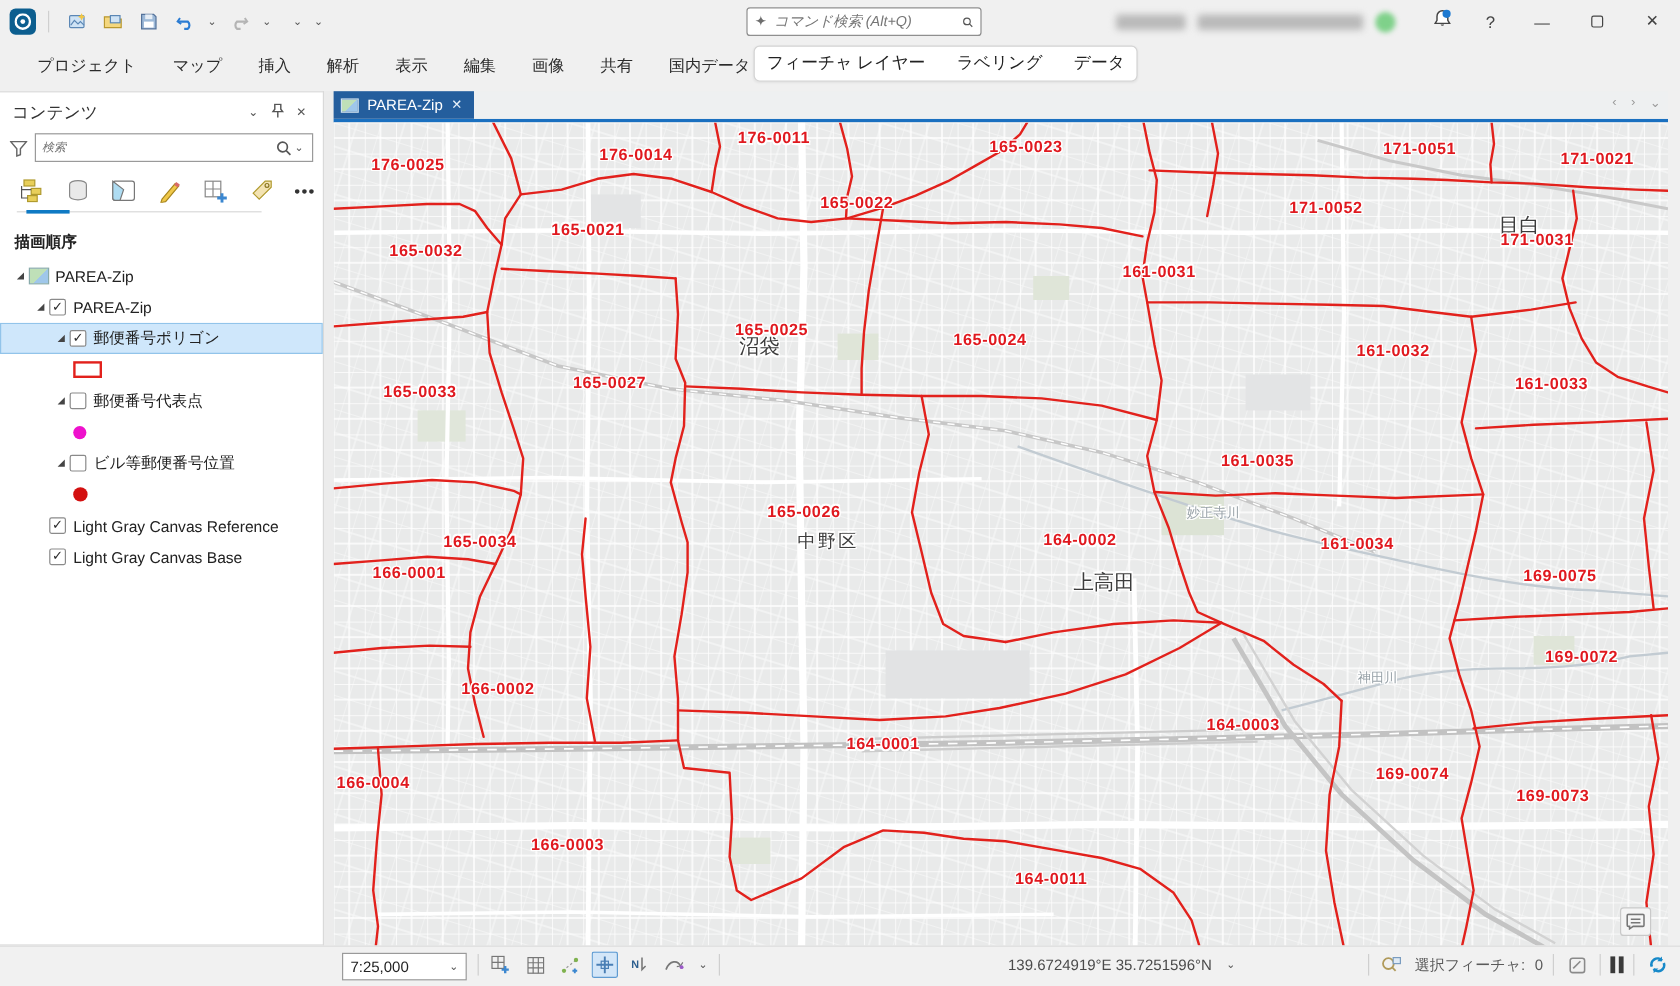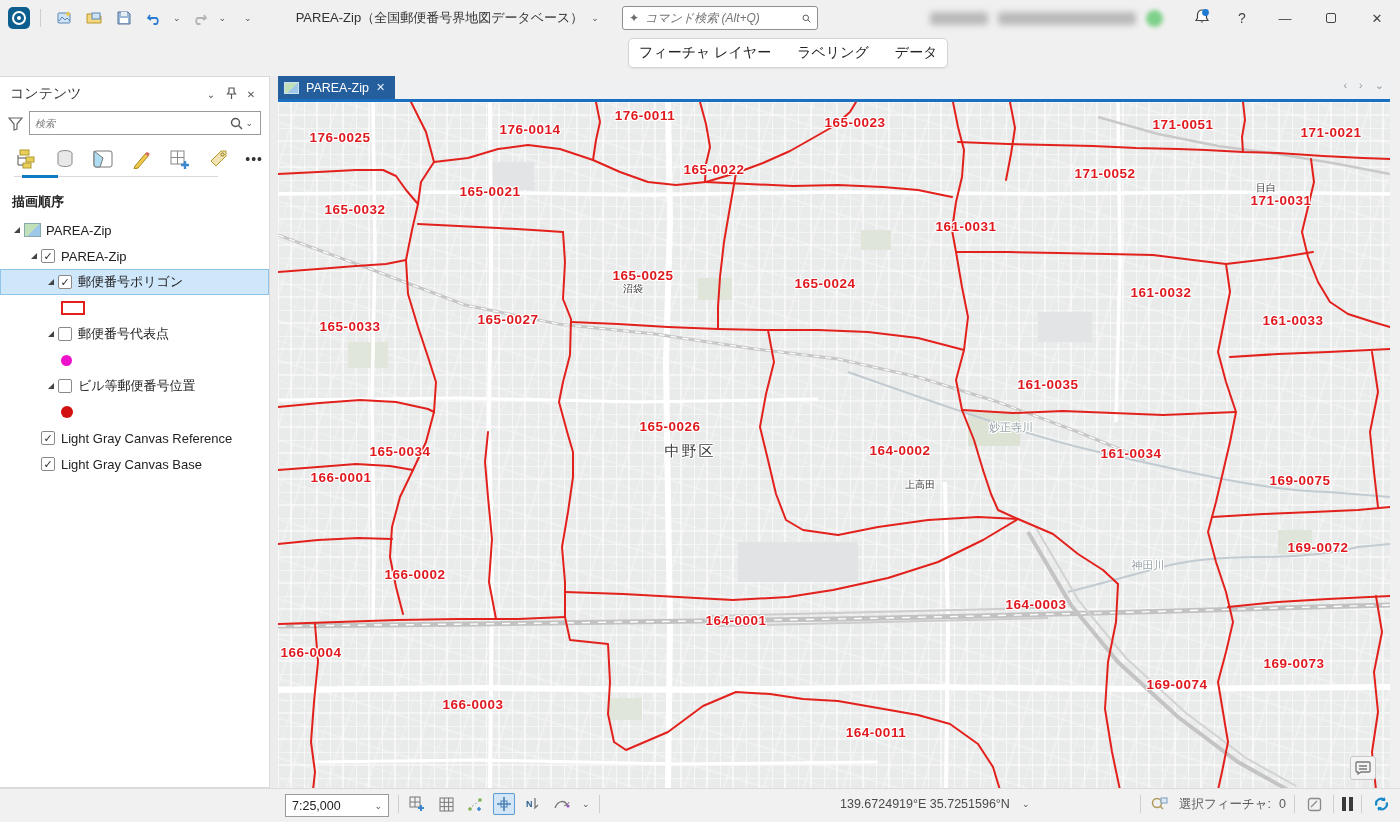"PAREA-Zip（全国郵便番号界地図データベース）" div.title-txt { html: <div>PAREA-Zip（全国郵便番号界地図データベース）</div> -> none }
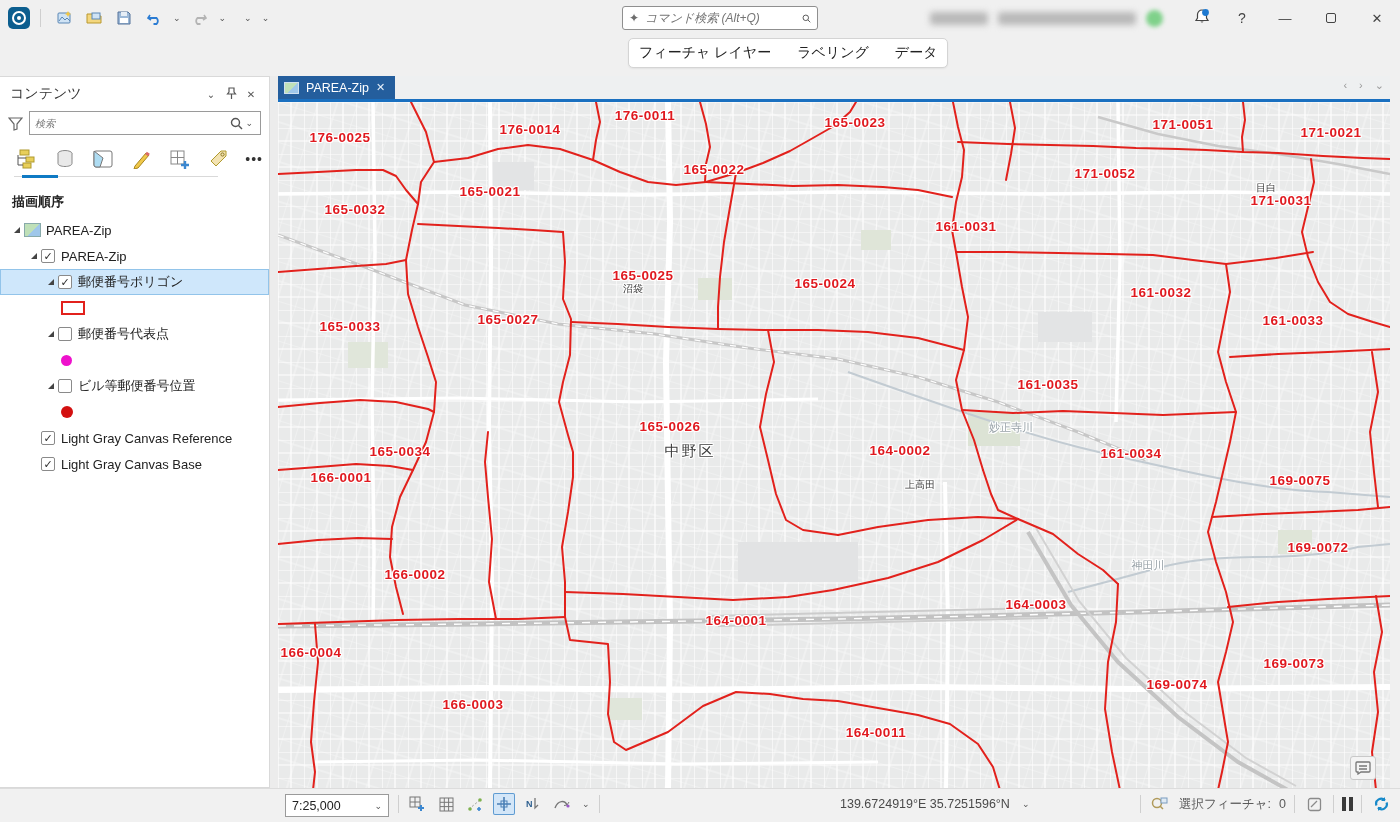"プロジェクト" div.menutabs { html: none -> <div> <div>プロジェクト</div> <div>マップ</div> <div>挿入</div> <div>解析</div> <div>表示</div> <div>編集</div> <div>画像</div> <div>共有</div> <div>国内データ</div> <div>ヘルプ</div> </div> }
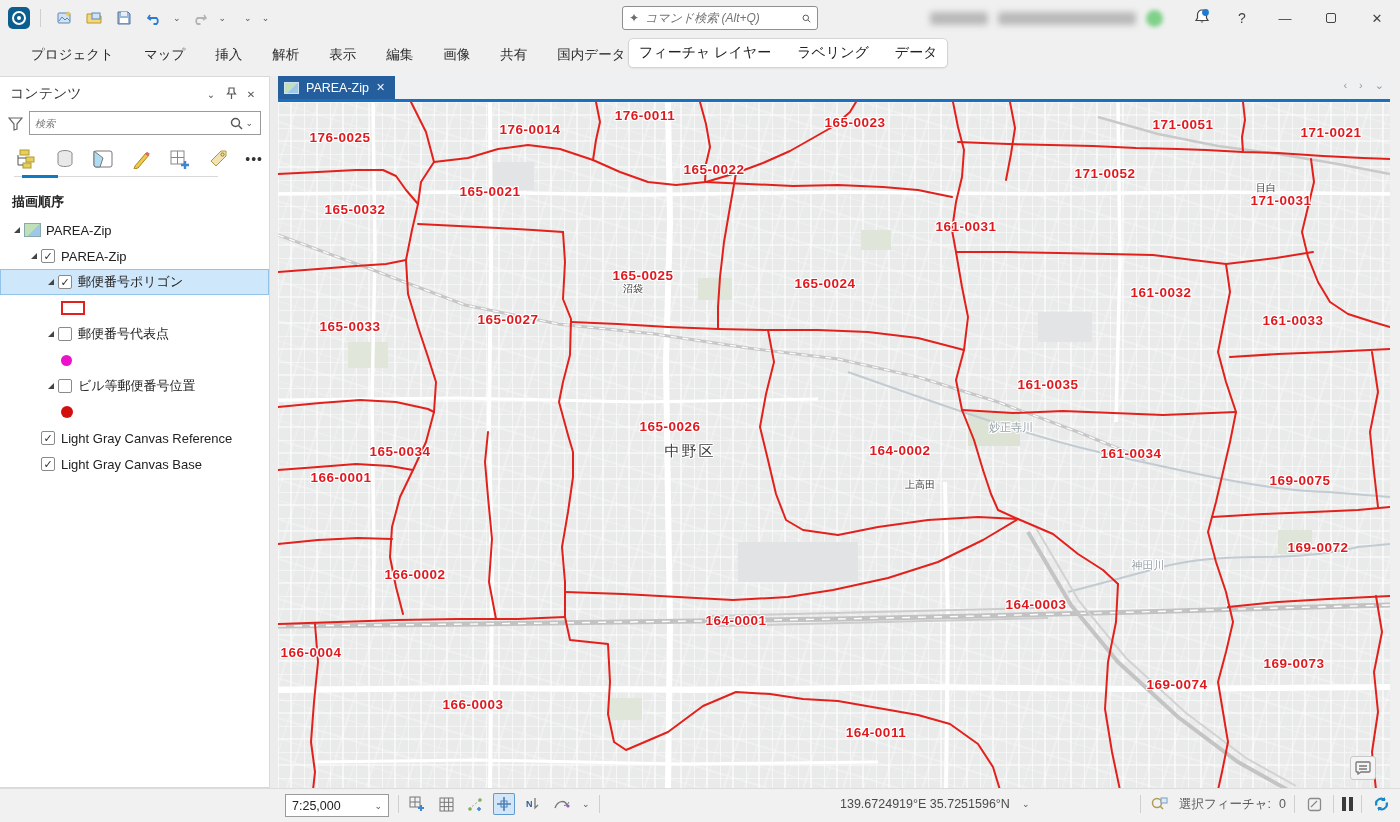"目白" .lbl.place { font-size: 10px -> 17px }
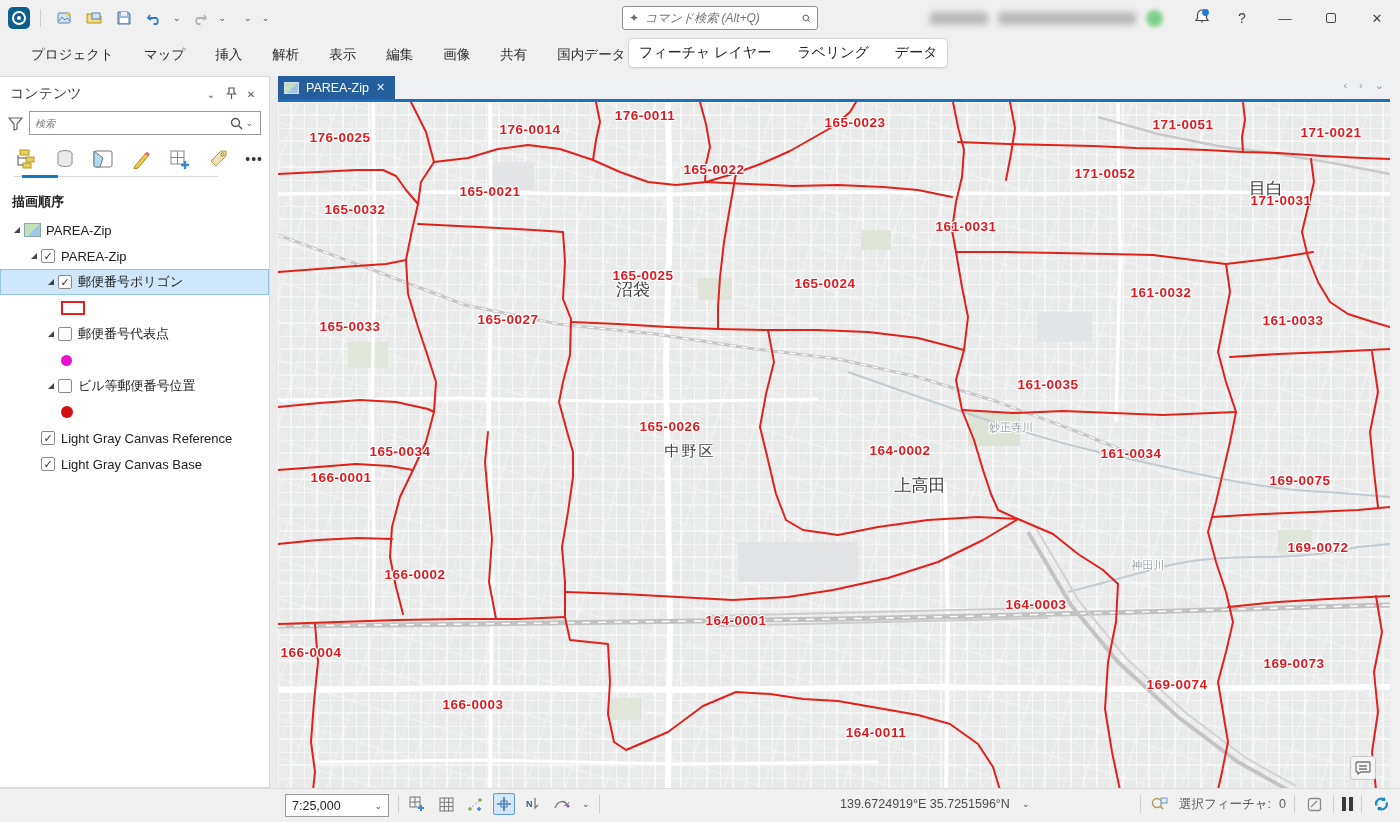"169-0074" div.lbl { top: 582px -> 543px }
